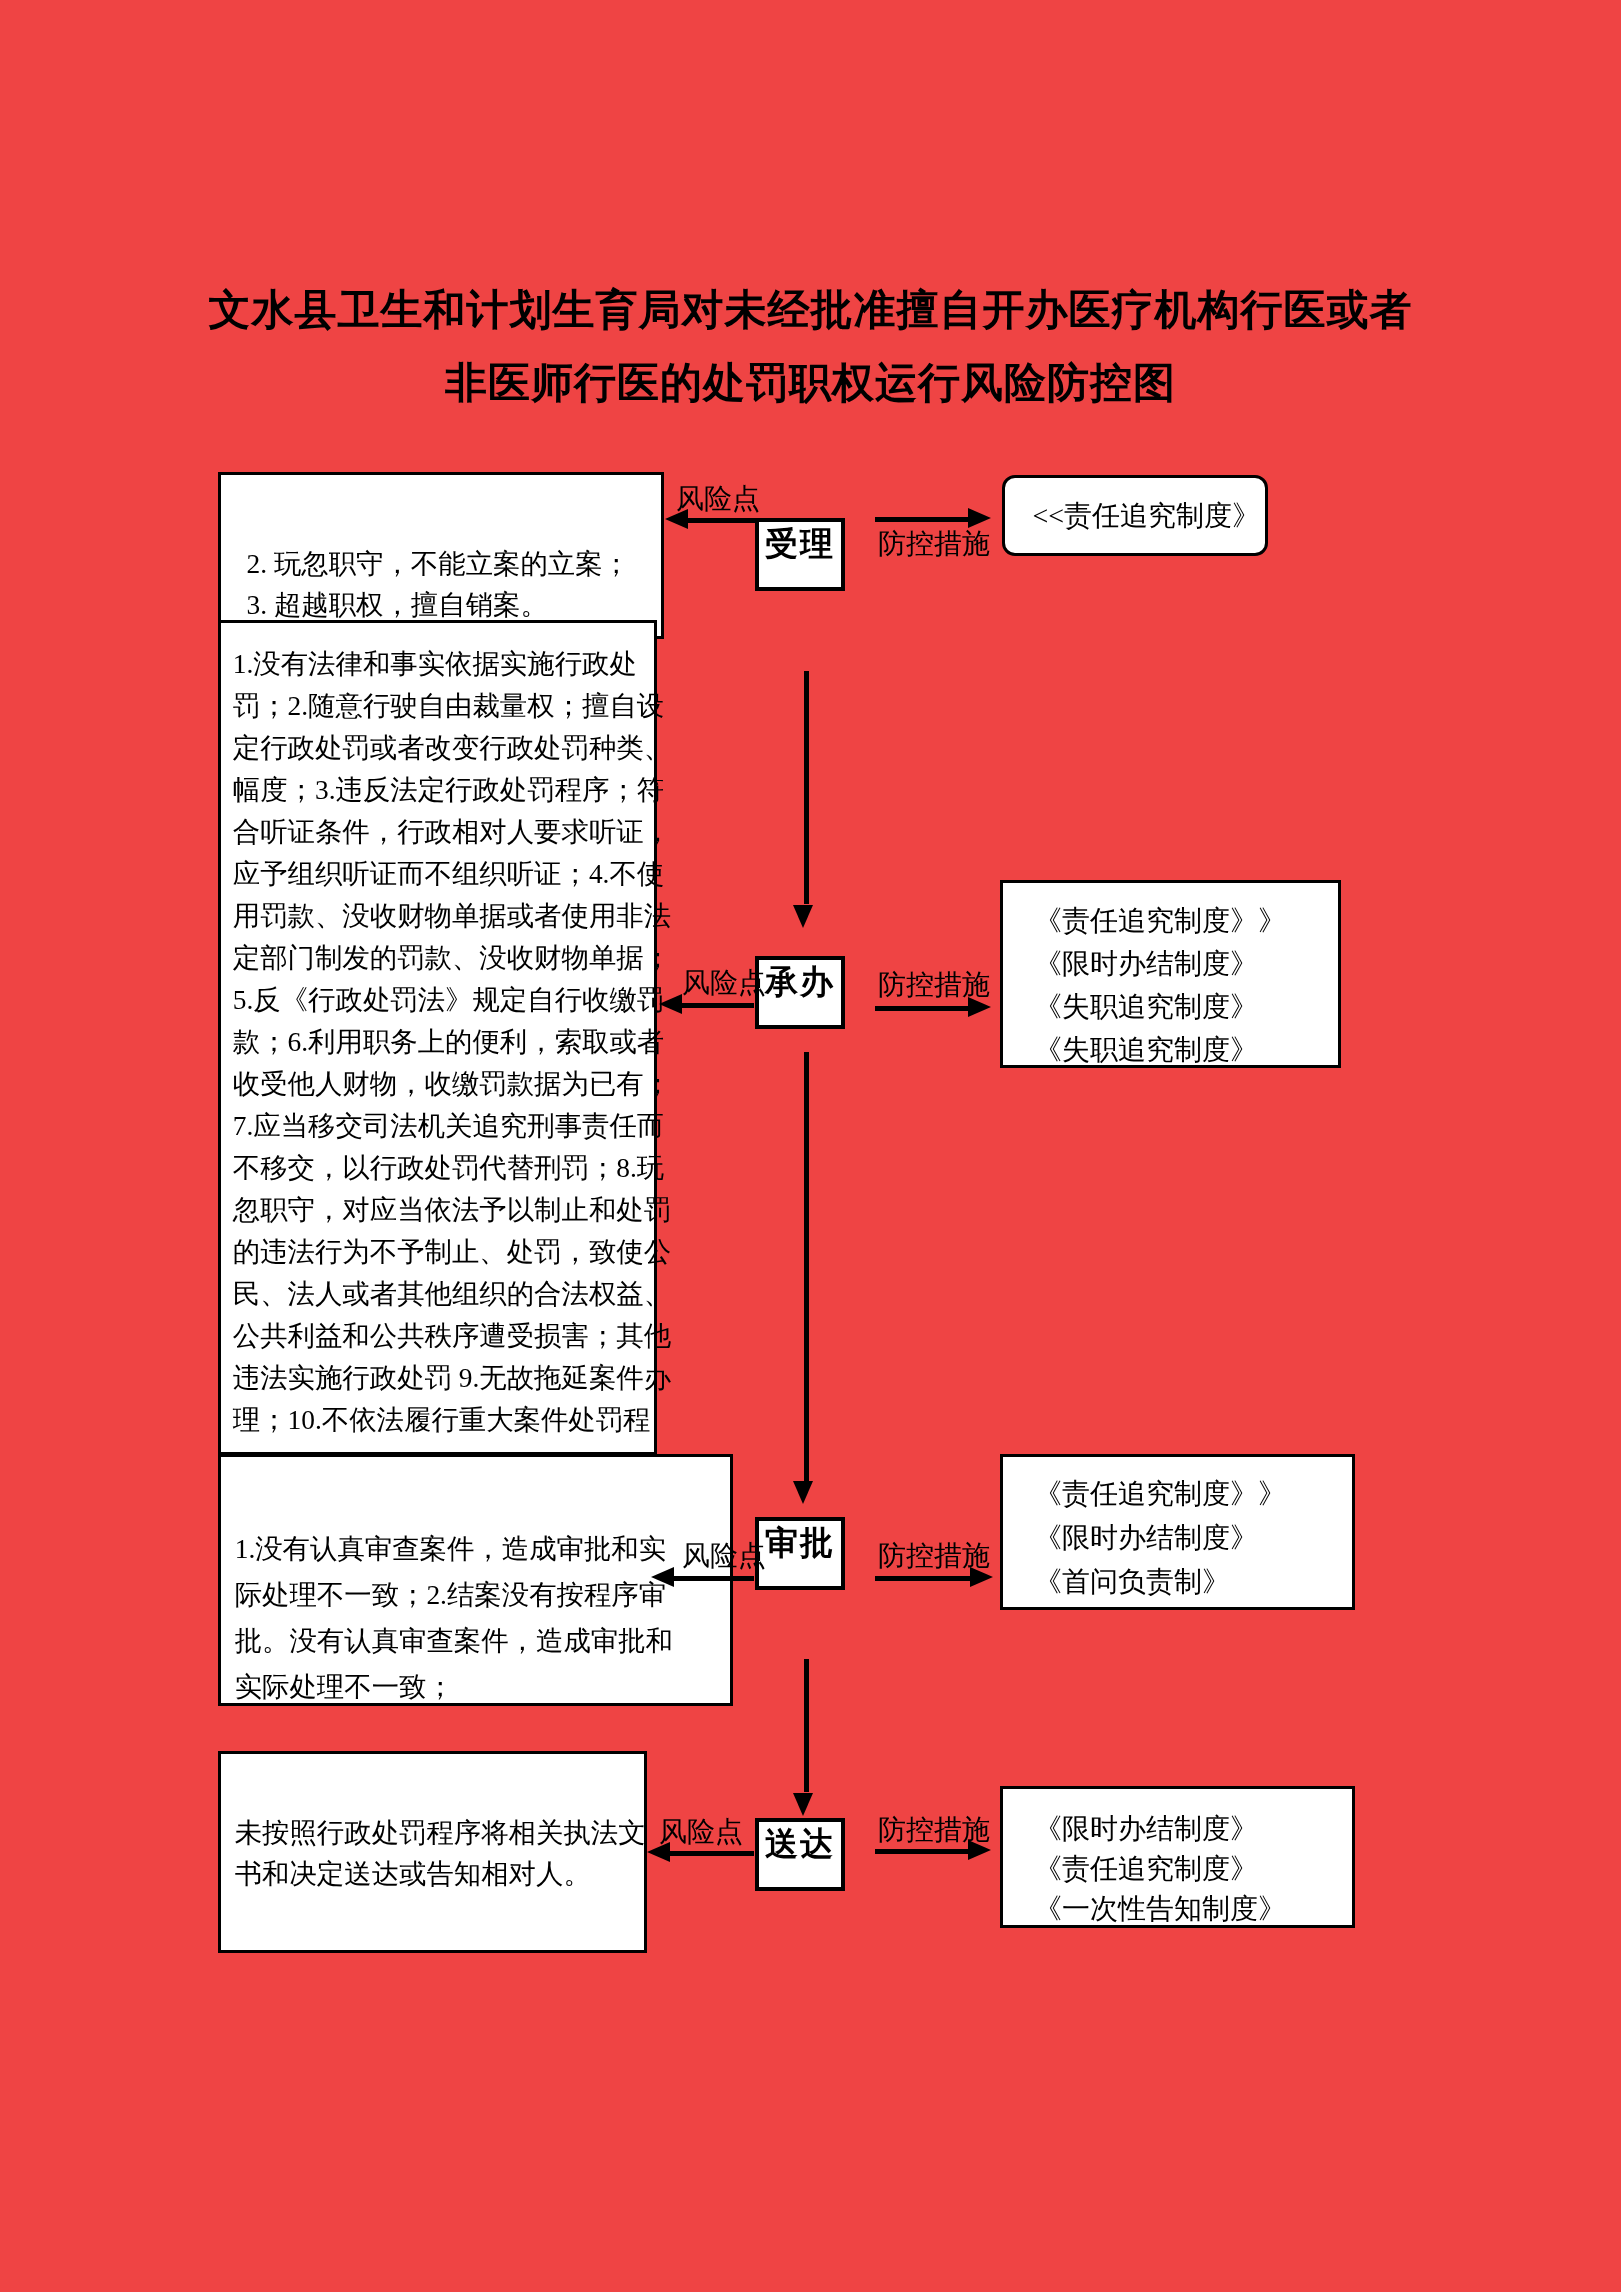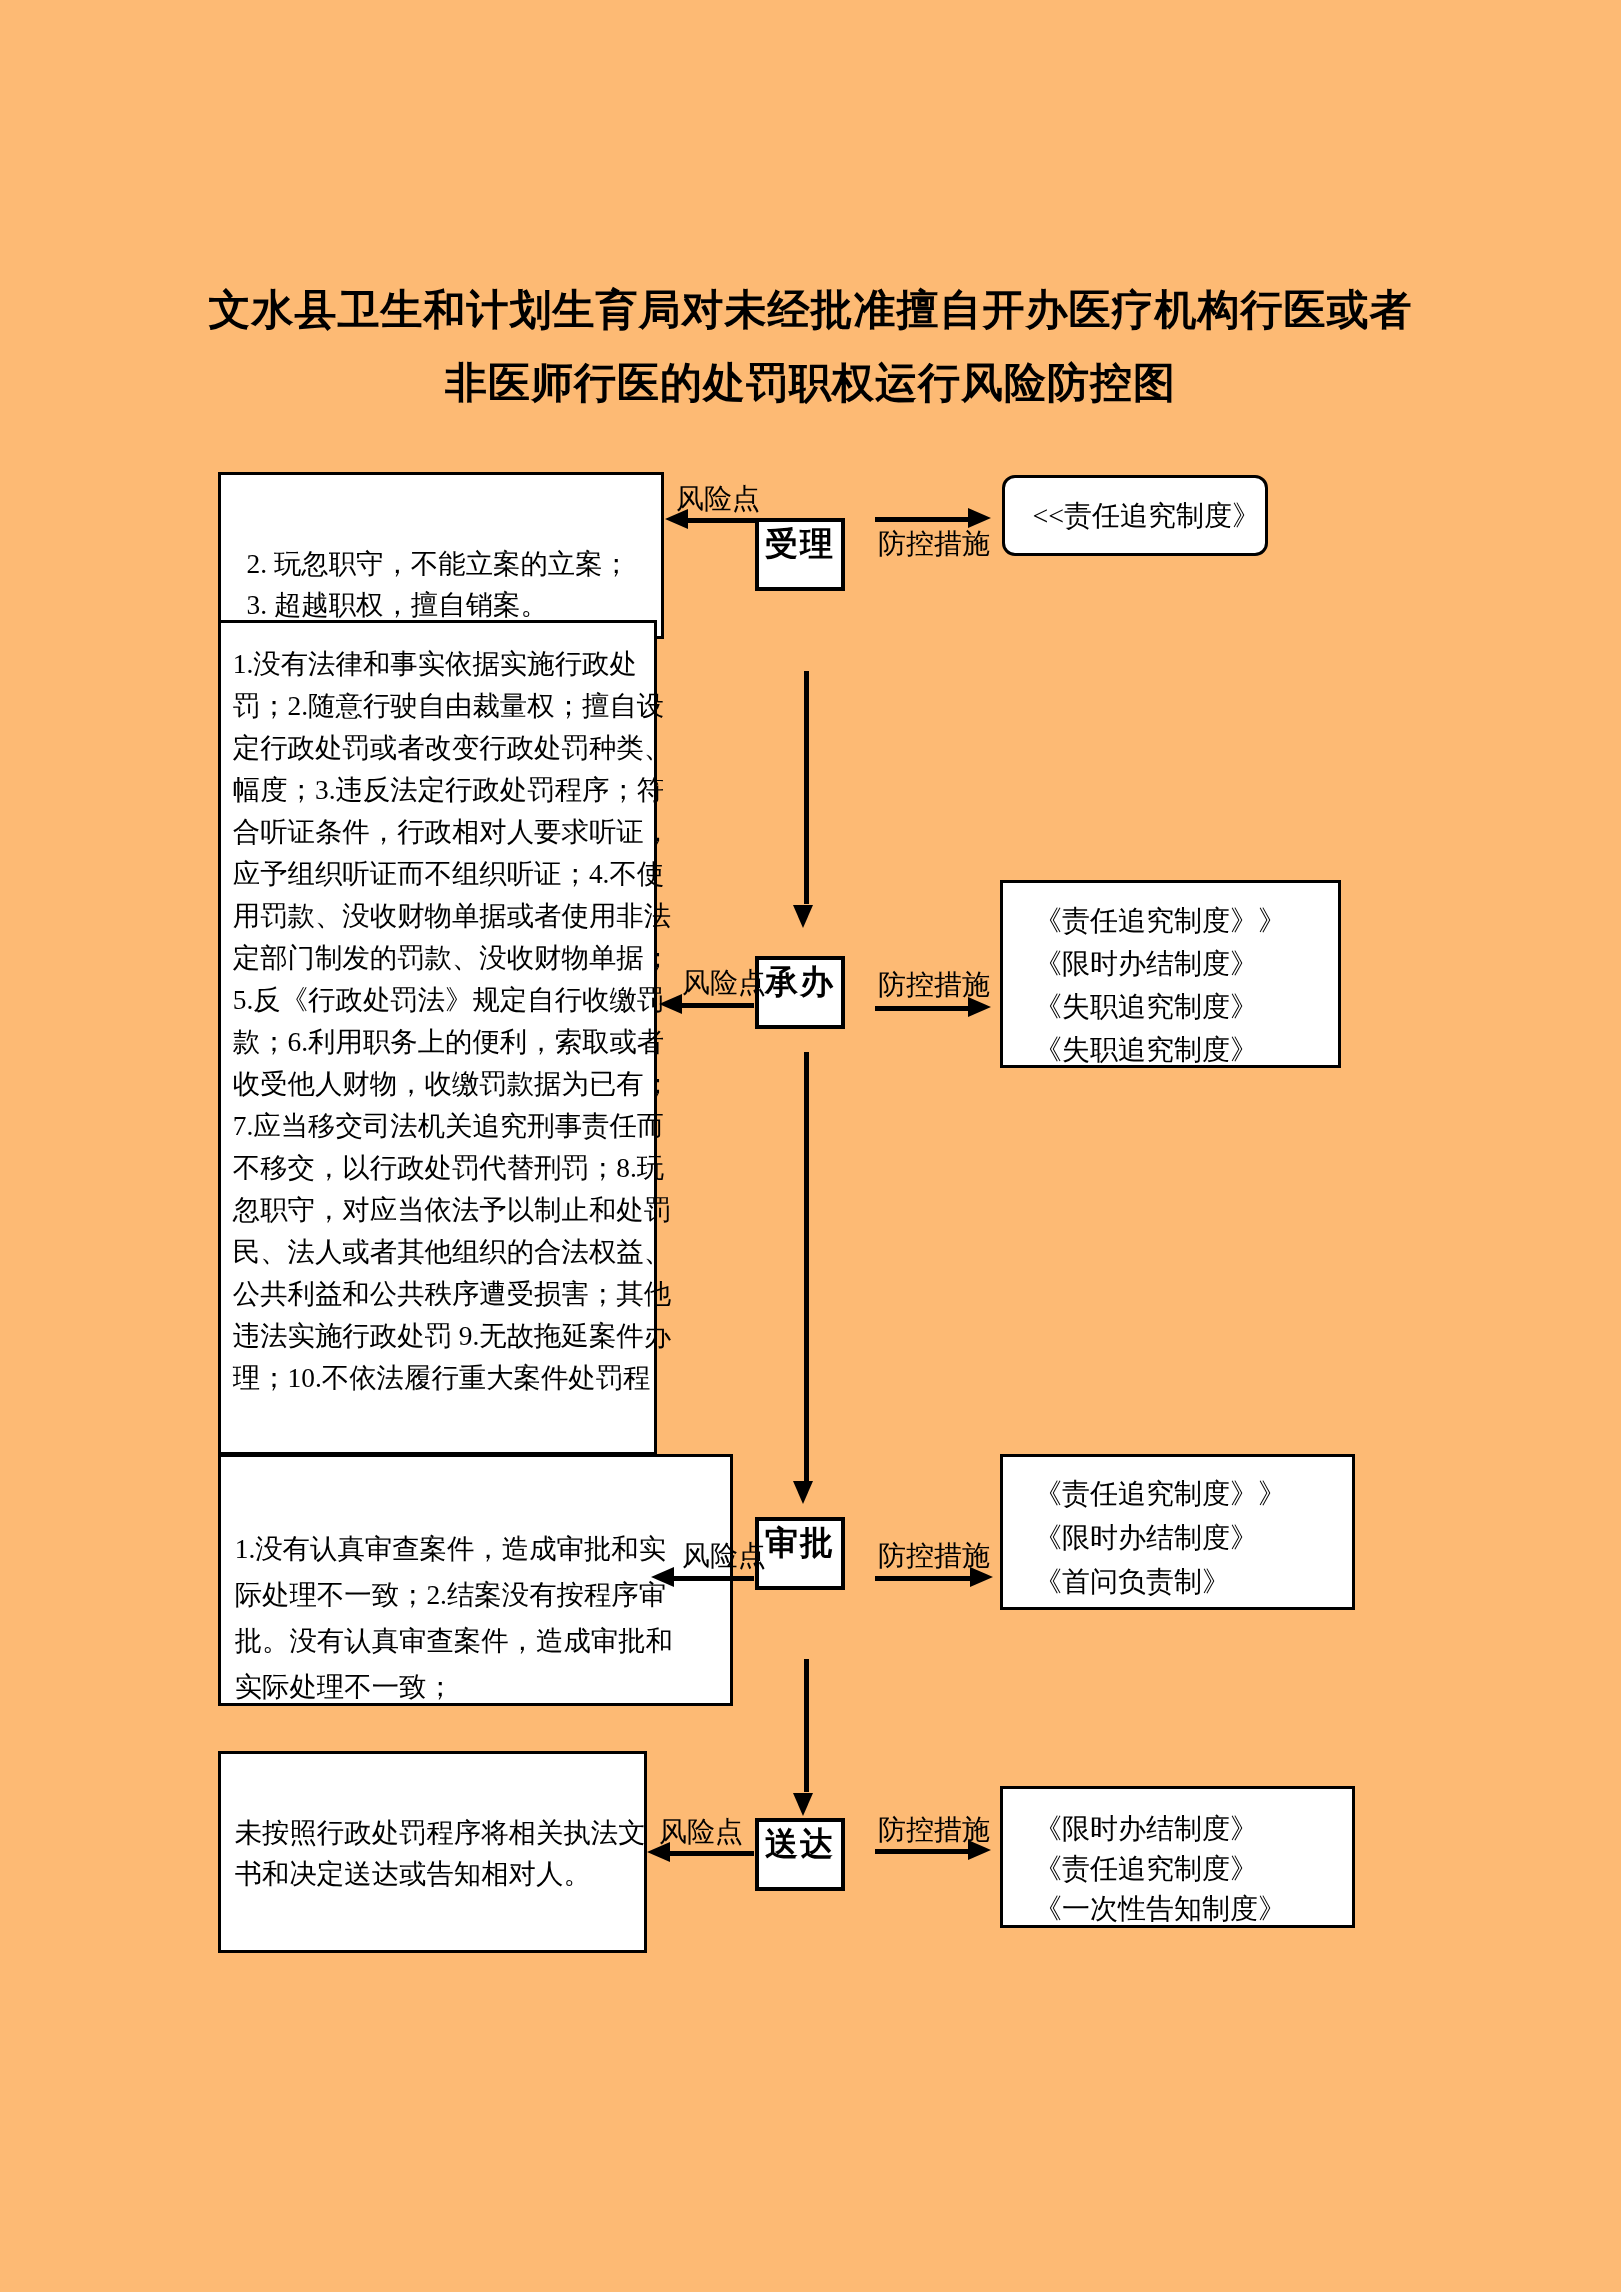"文水县卫生和计划生育局对未经批准擅自开办医疗机构行医或者" .page { background: #fdba74 -> #ef4444 }
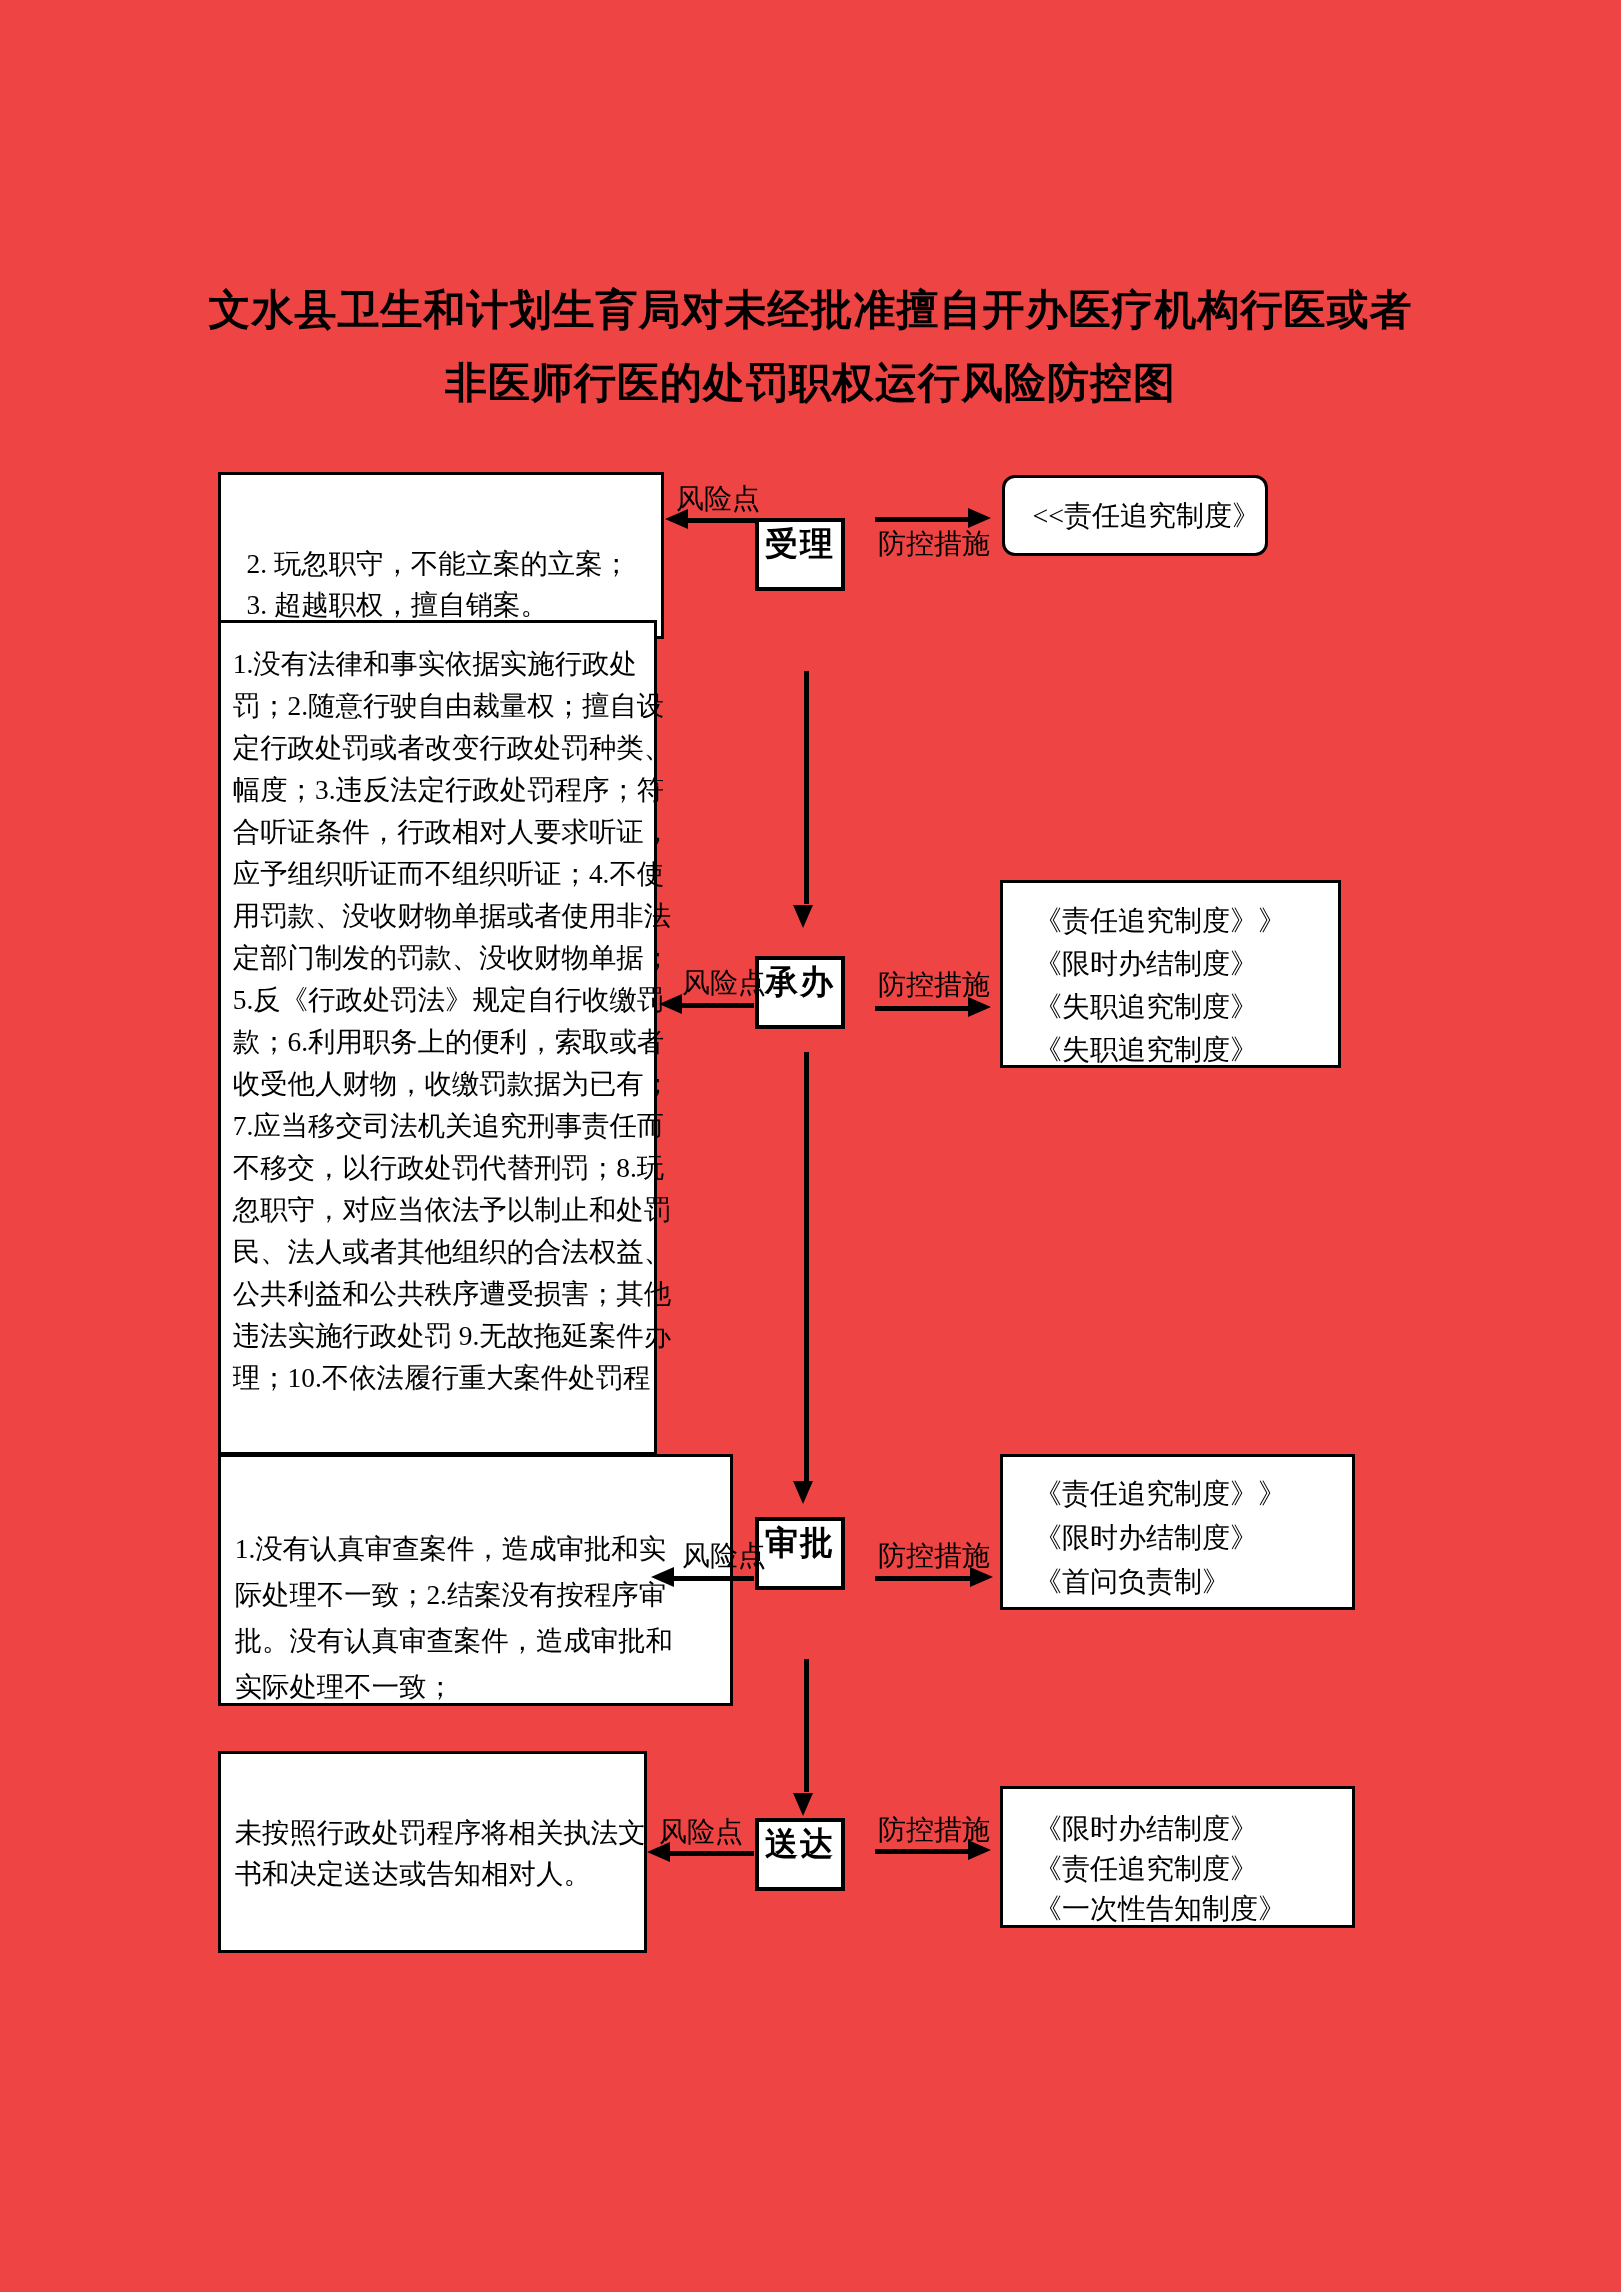"的违法行为不予制止、处罚，致使公" div.tline { html: none -> <div>的违法行为不予制止、处罚，致使公</div> }
